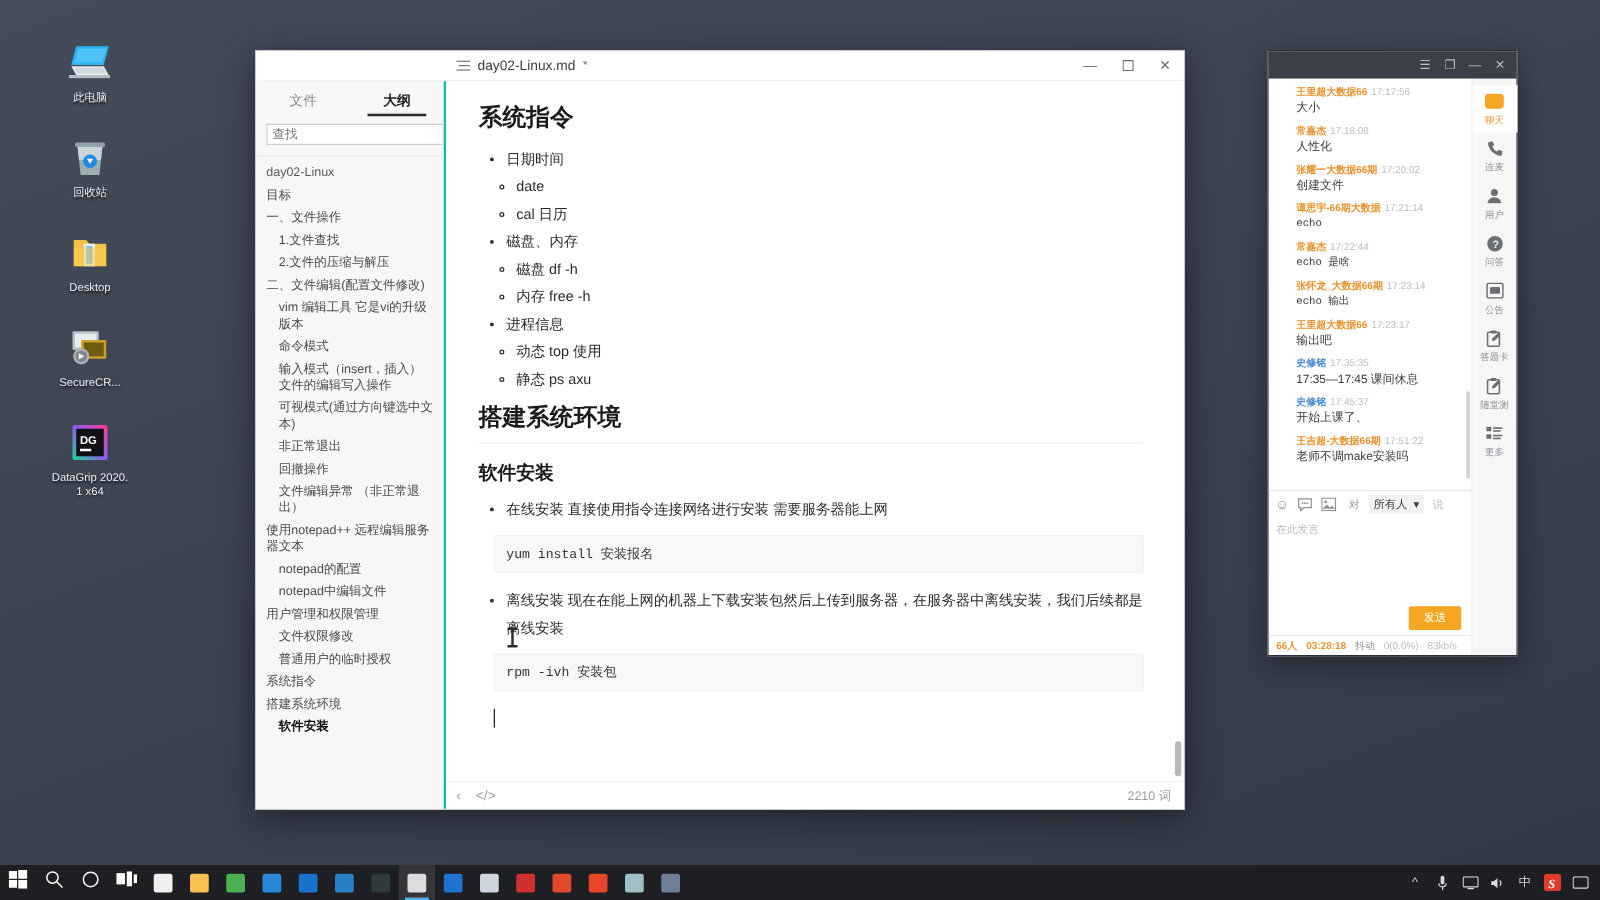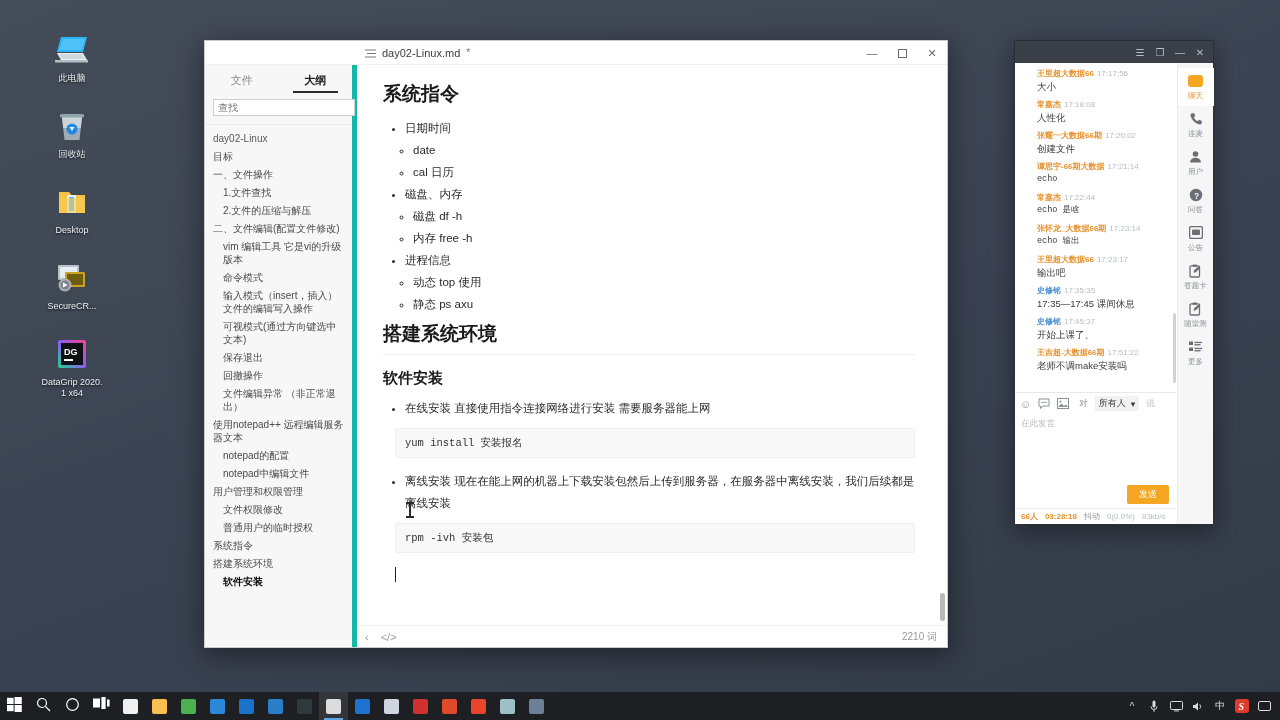"day02-Linux.md" #ty-titlebar { align-items: none -> center }
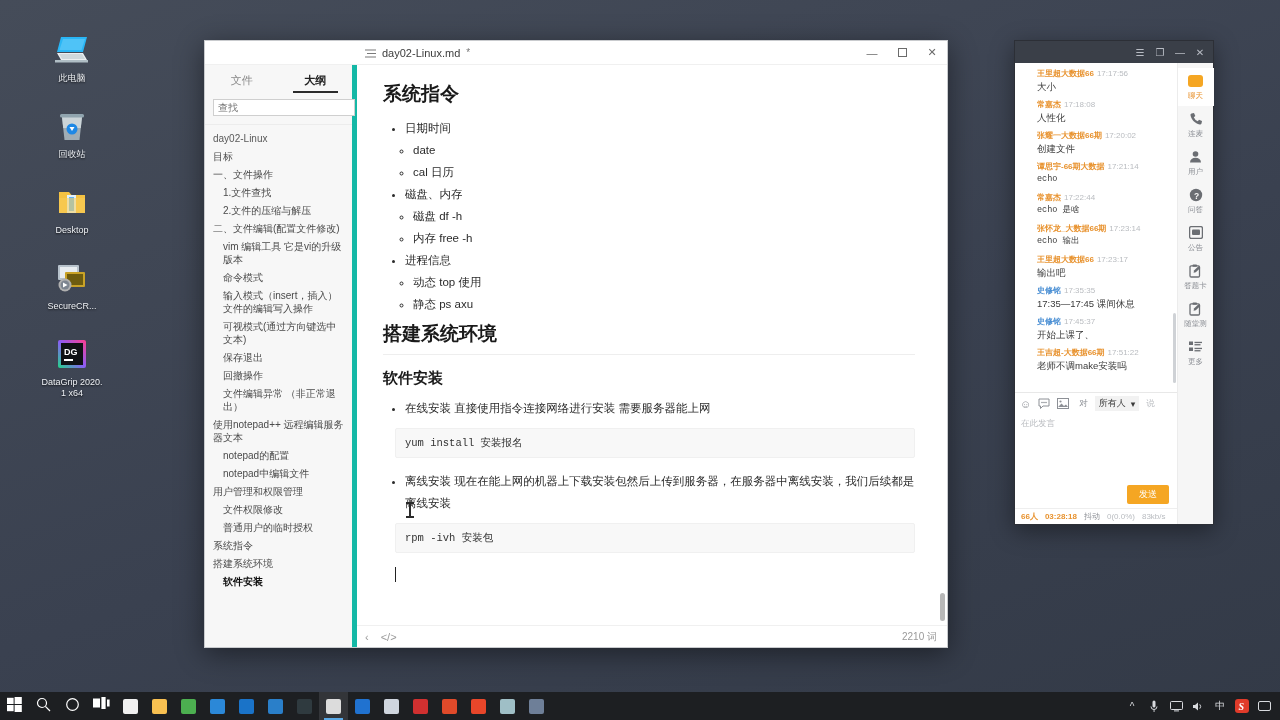"文件" #ty-sidebar { border-right: 5px solid #14b8a6 -> 2px solid #14b8a6 }
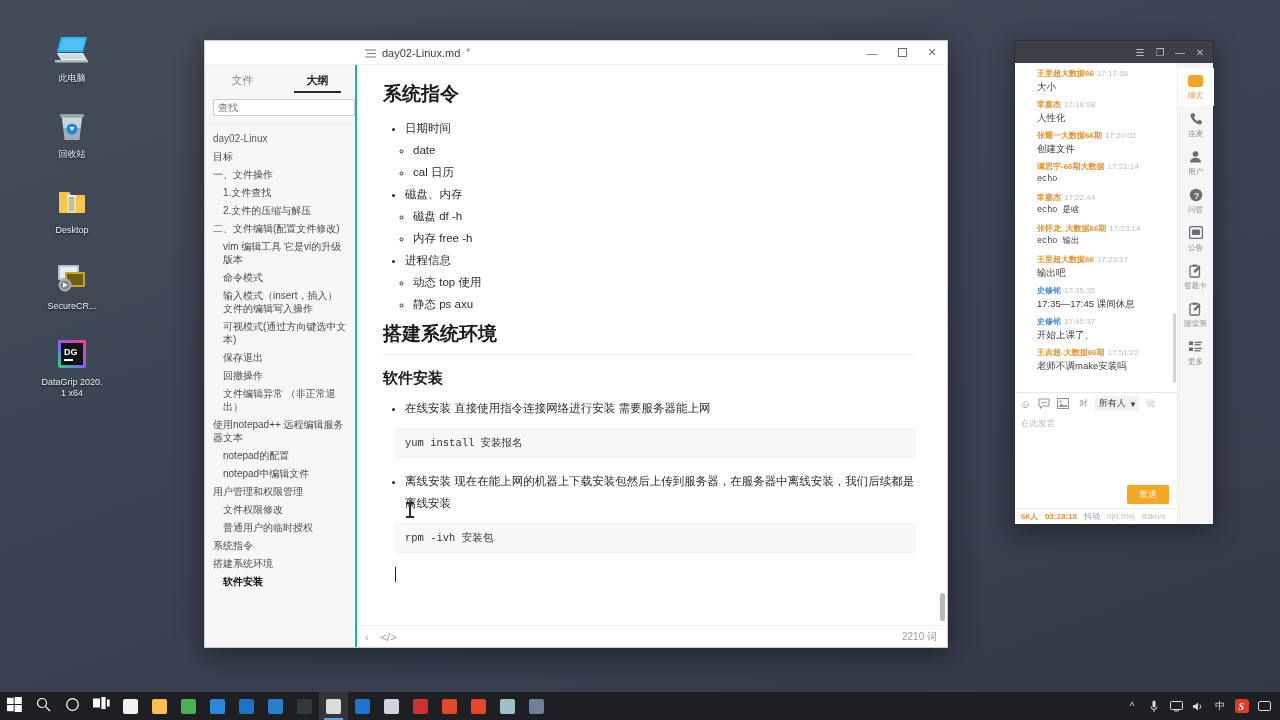"保存退出" div.ol-item { text: 保存 -> 非正常 }
